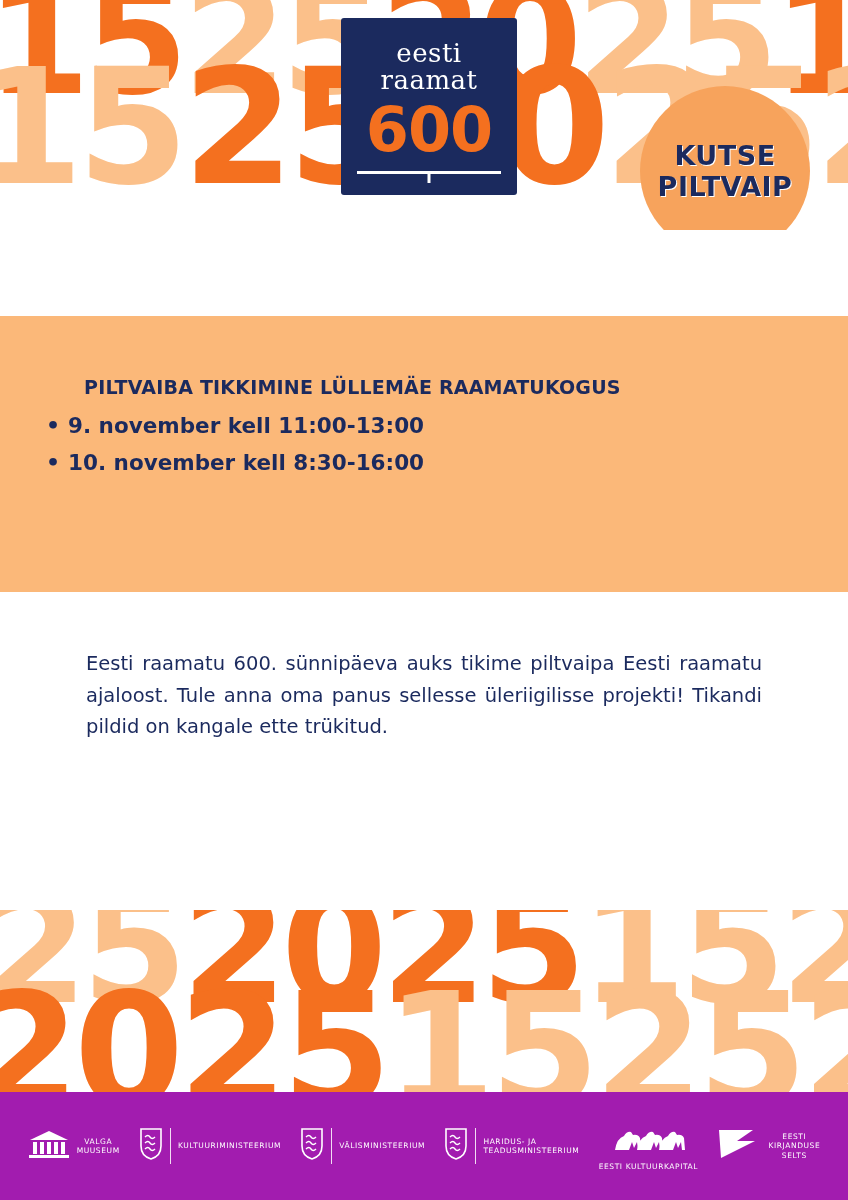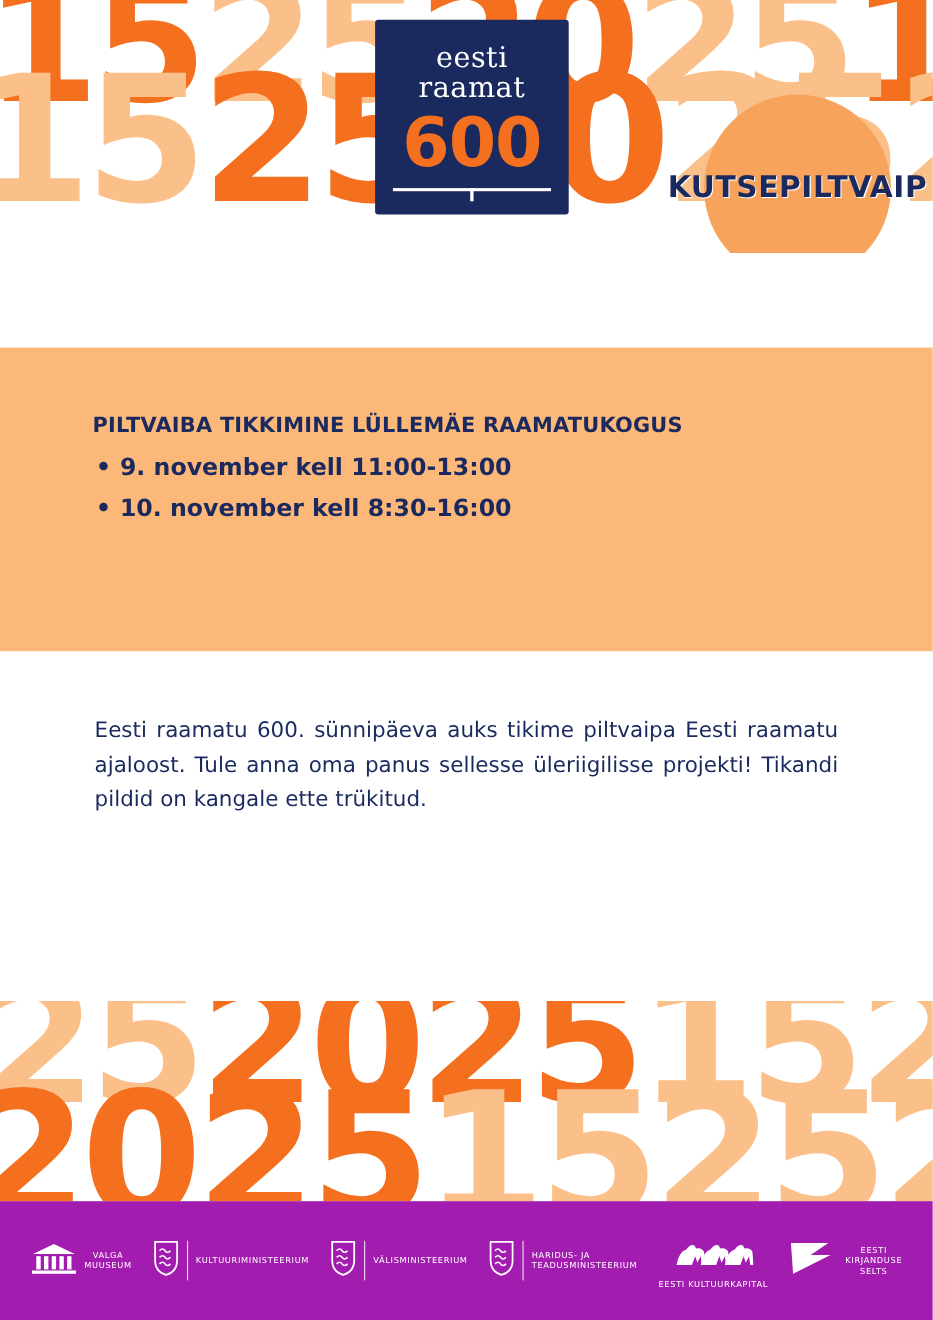"KUTSE" .badge { flex-direction: row -> column }
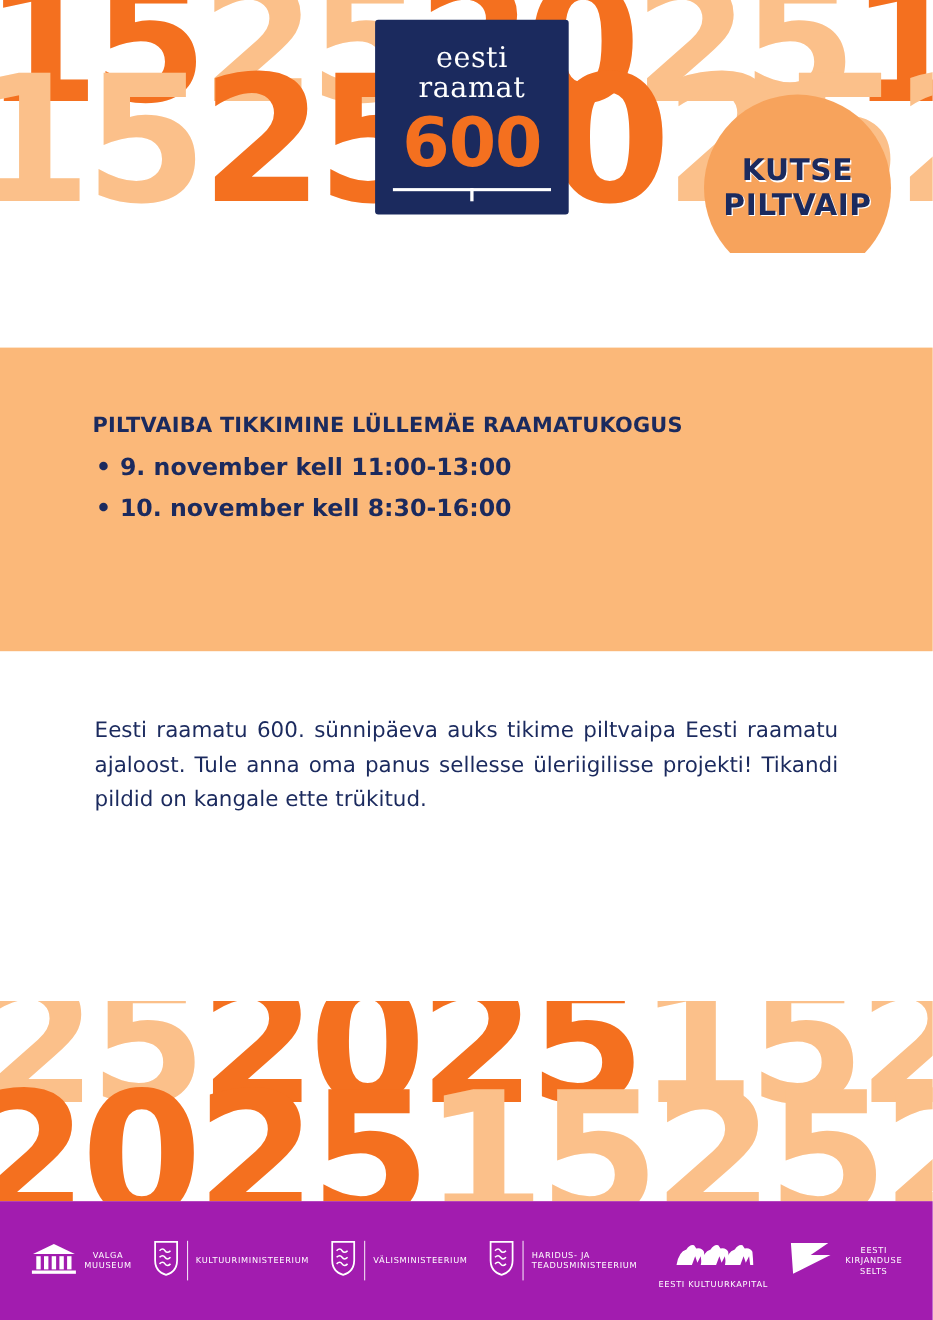"9. november kell 11:00-13:00" .info-list { padding-left: 109px -> 68px }
